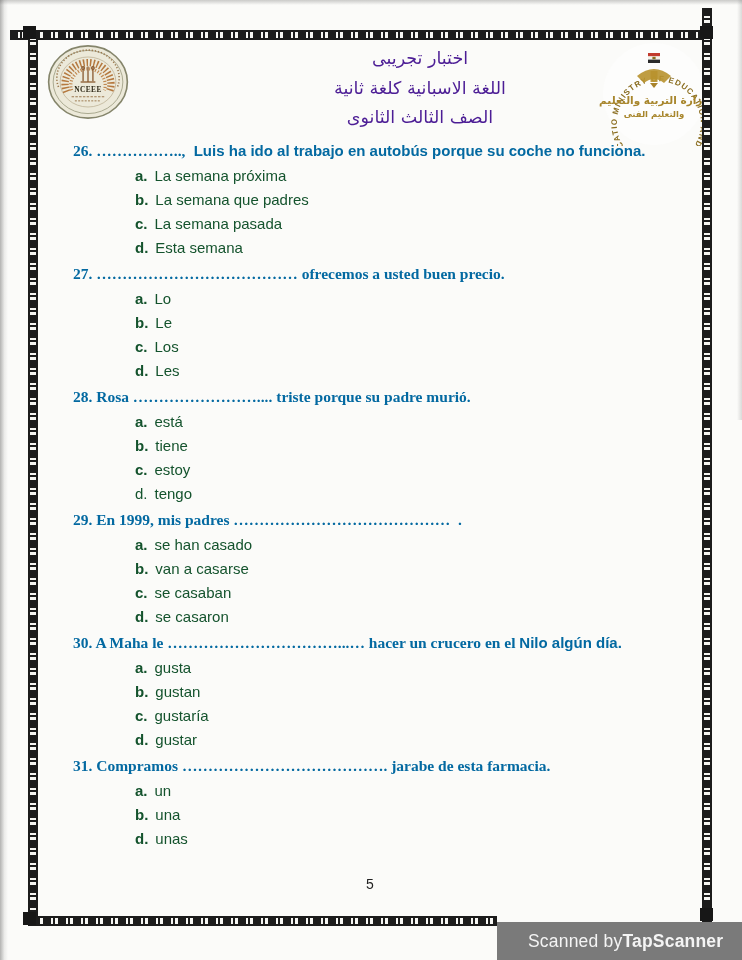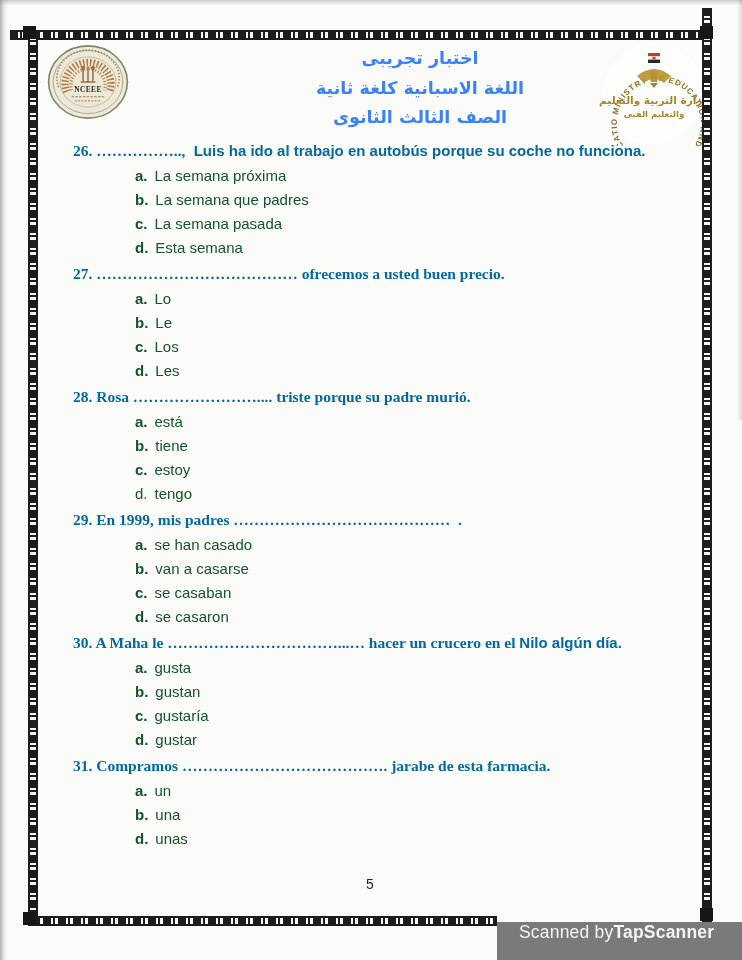"اختبار تجريبى" .heading { color: #3b82f6 -> #4c1d95; font-weight: bold -> normal }
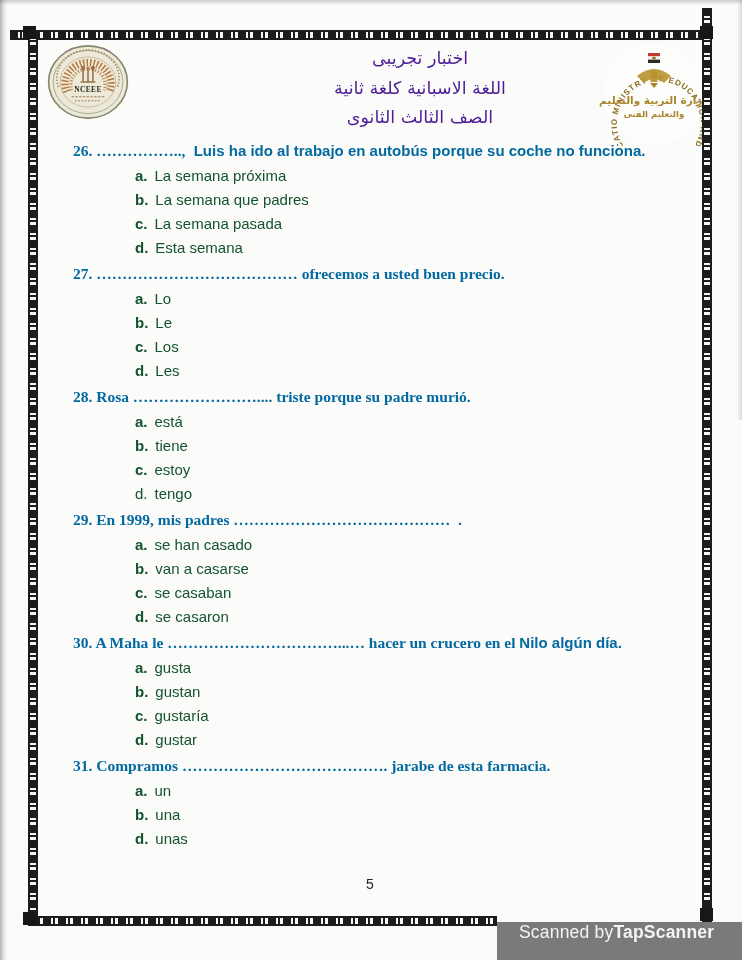"Scanned by" .tap-bar { align-items: flex-start -> center; padding-left: 22px -> 31px }
